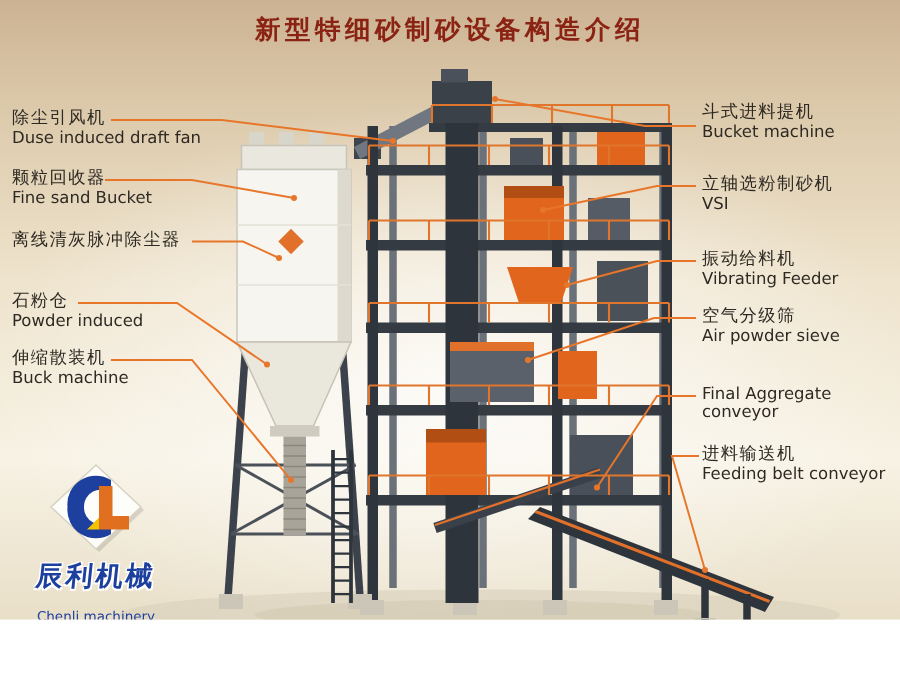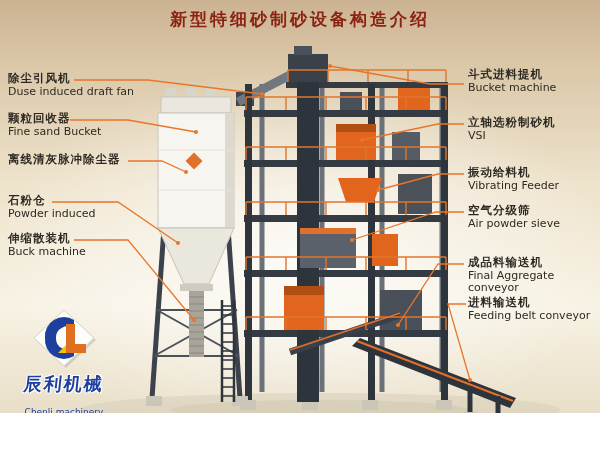"除尘引风机" .label .zh { font-weight: bold -> normal }
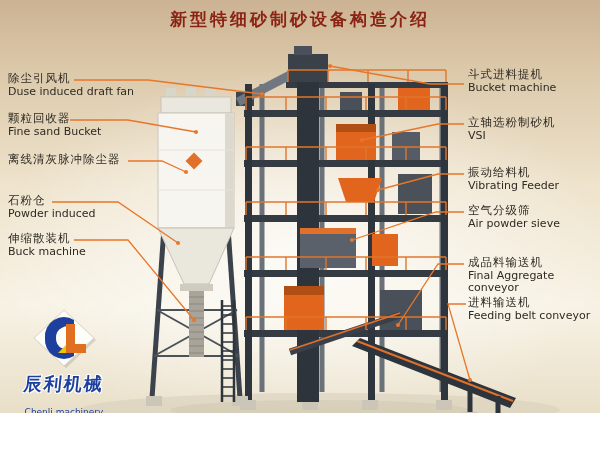"成品料输送机" div.zh { html: <div>成品料输送机</div> -> none }
